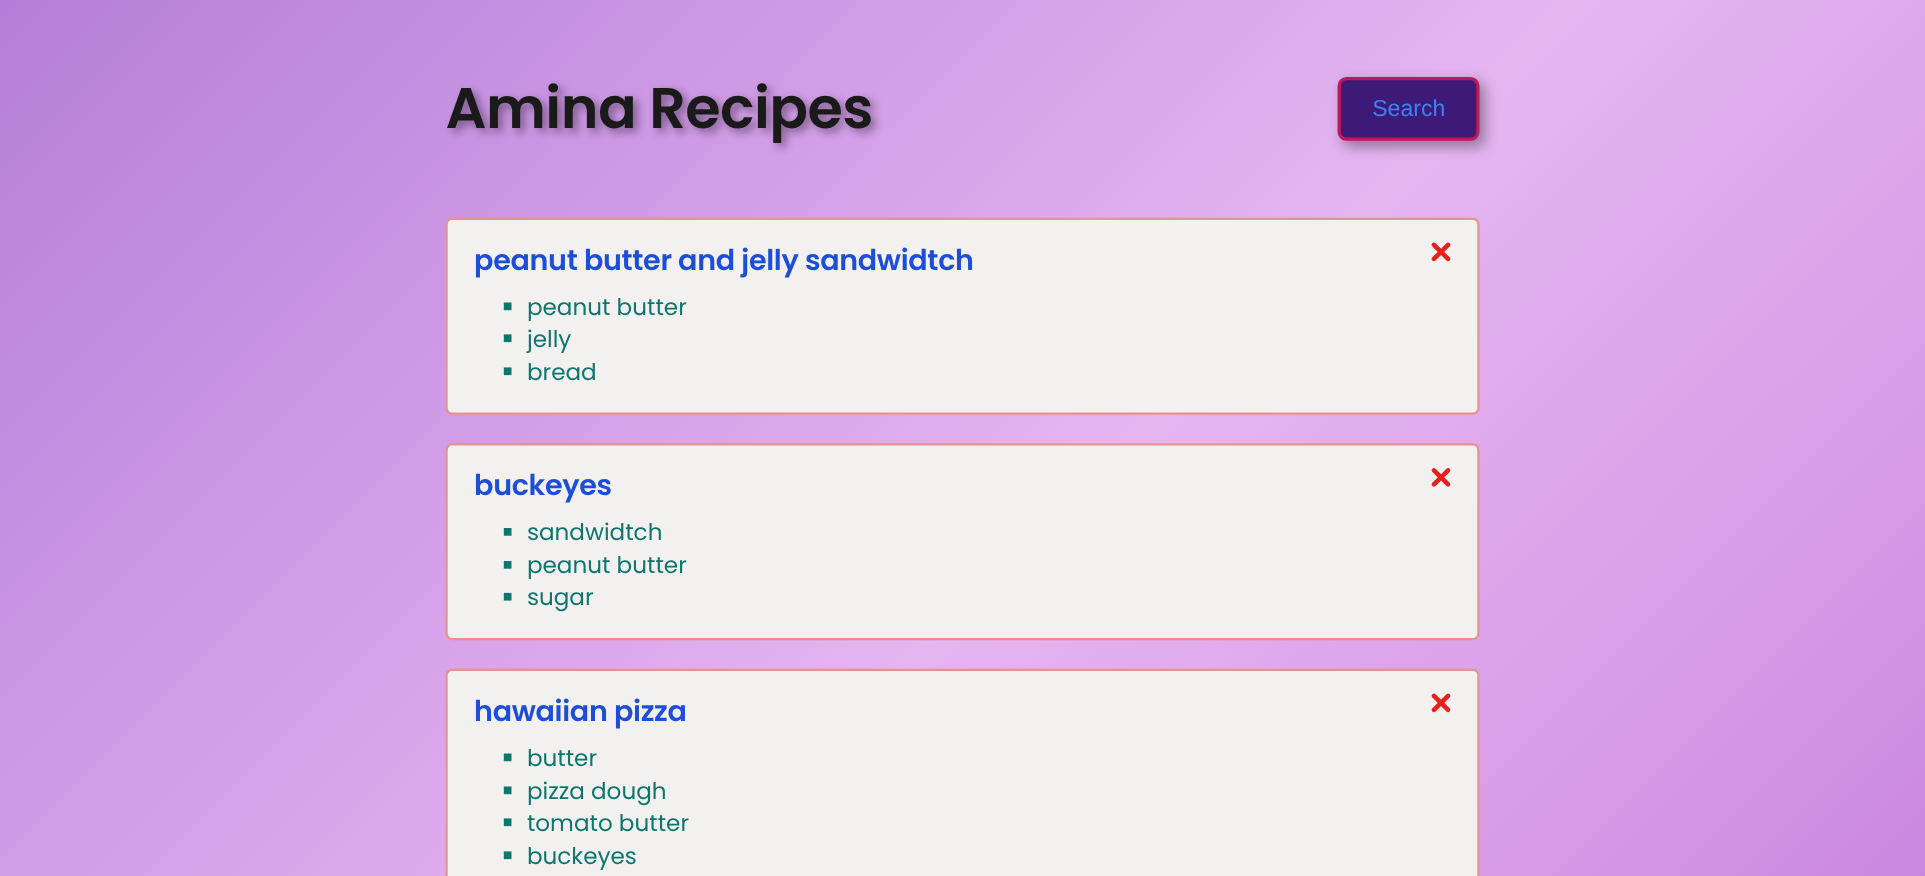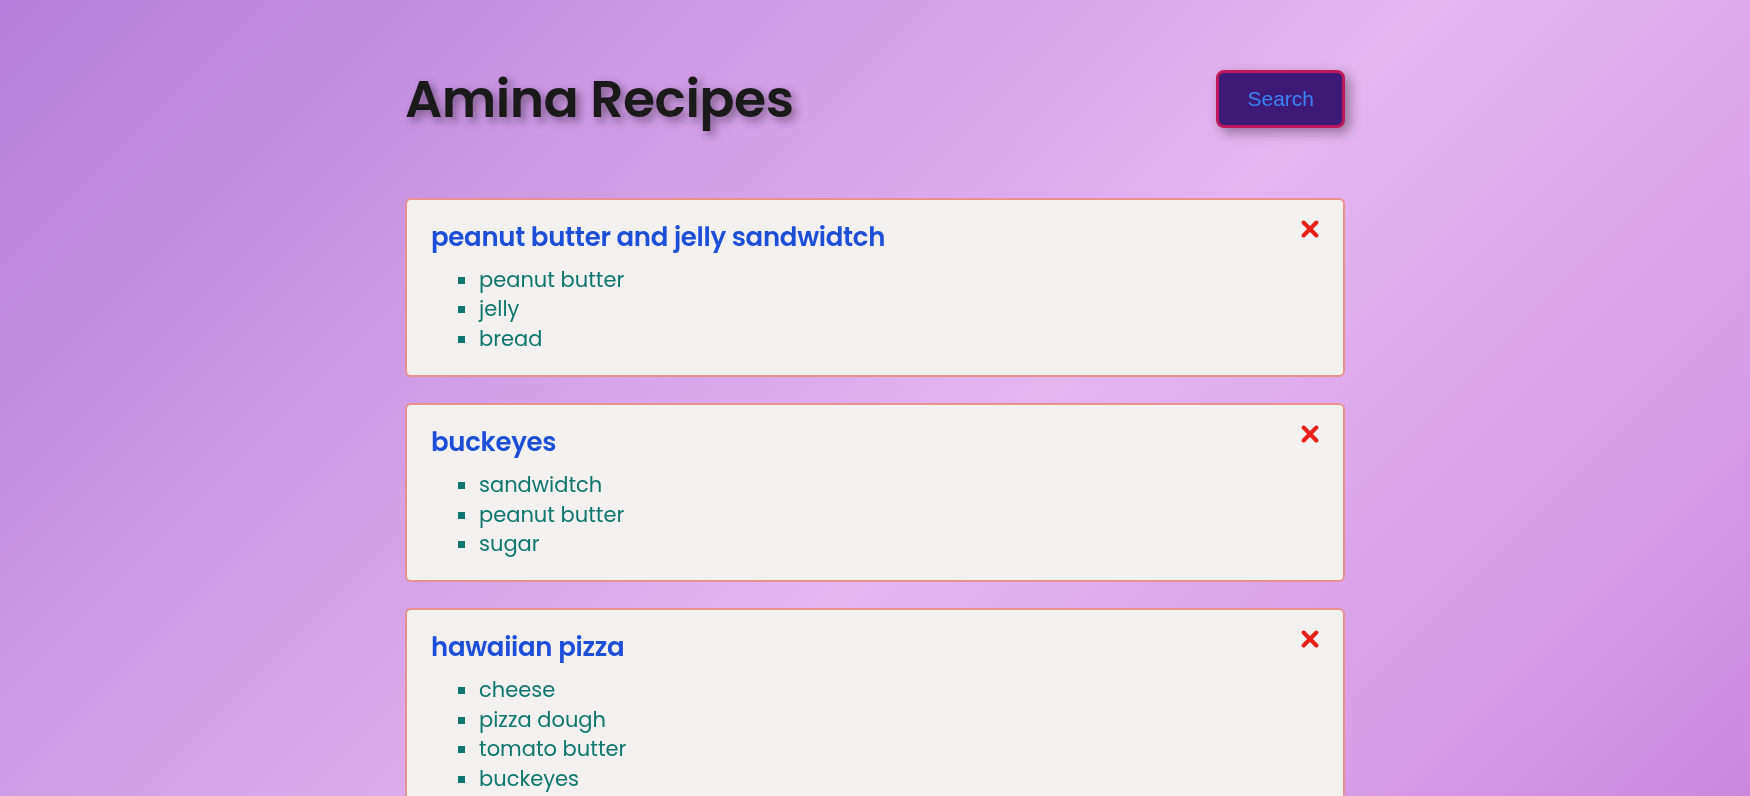"cheese" li { text: cheese -> butter }
